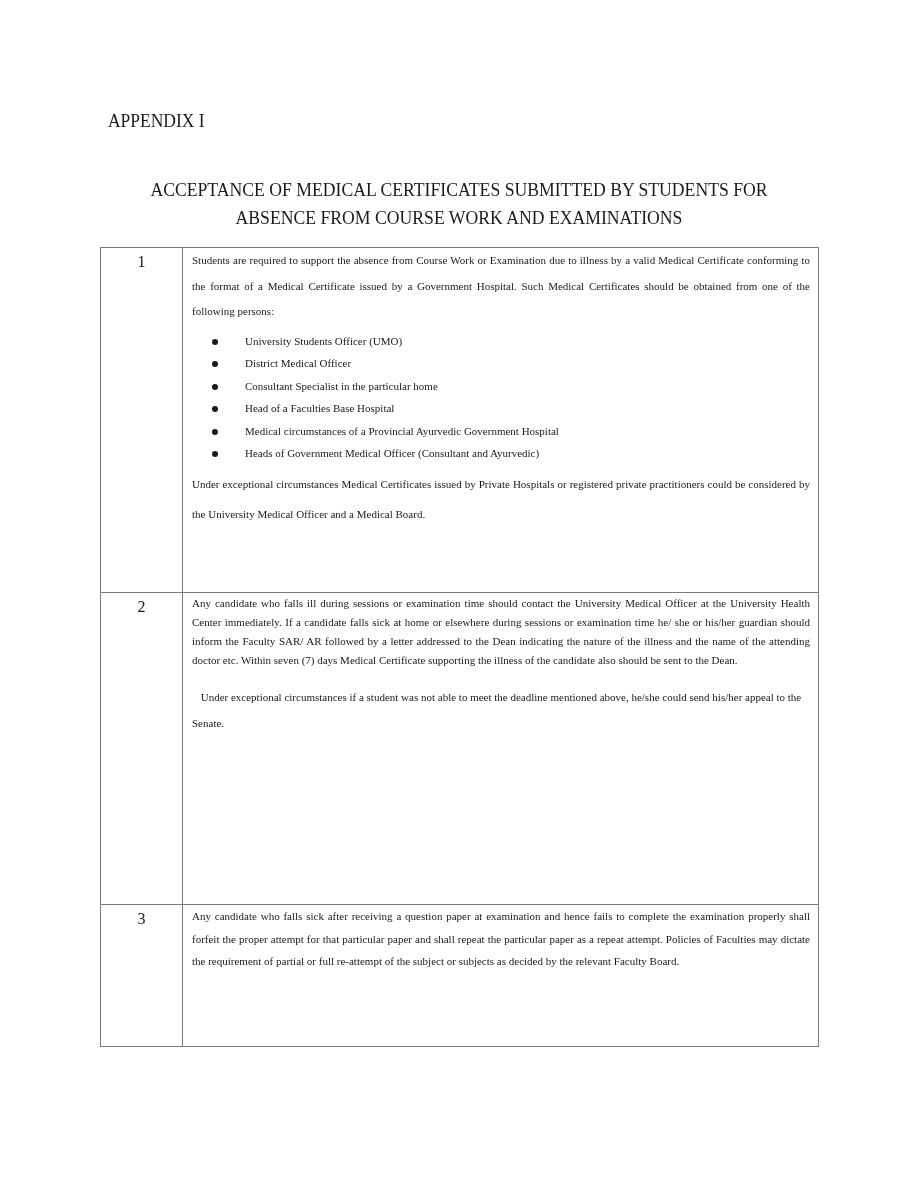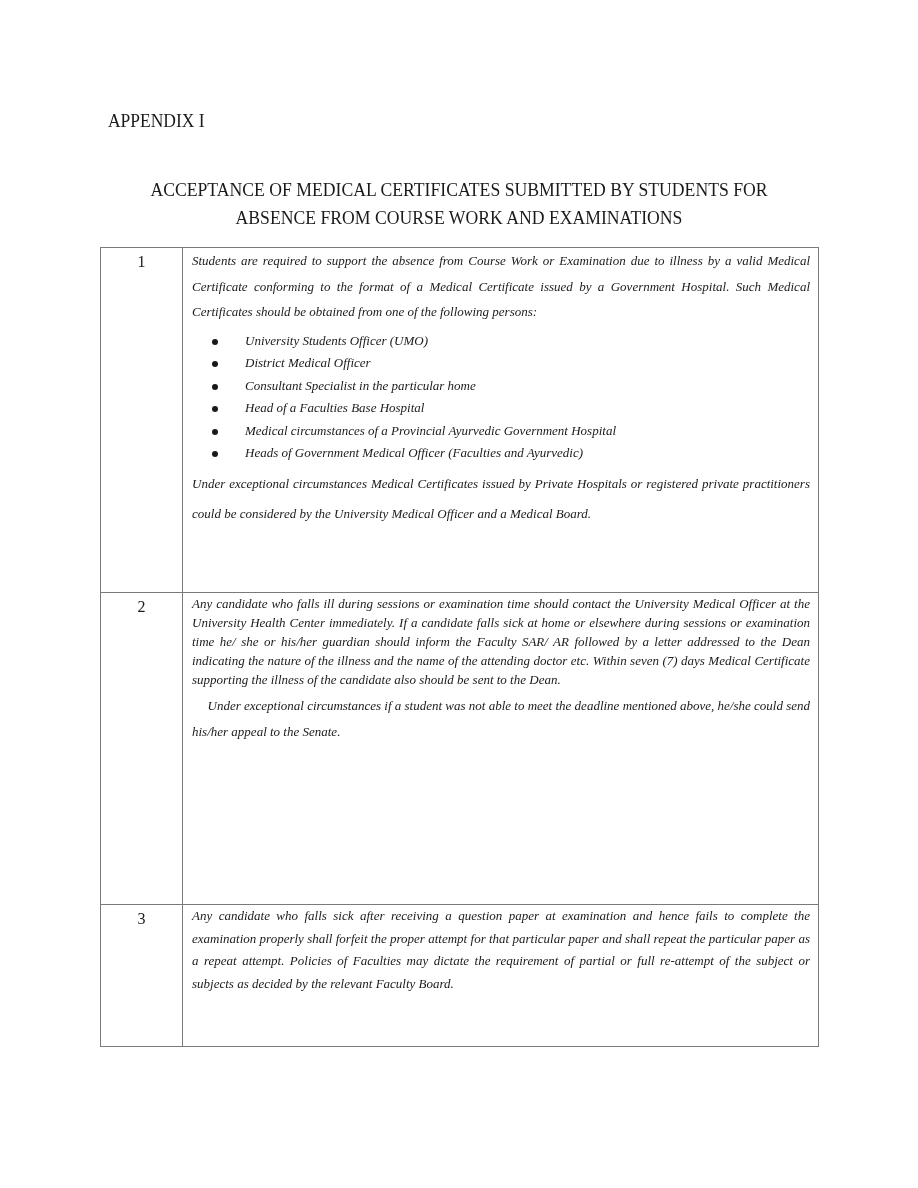"Students are required to support" .text-cell { font-size: 13px -> 11px; font-style: italic -> none }
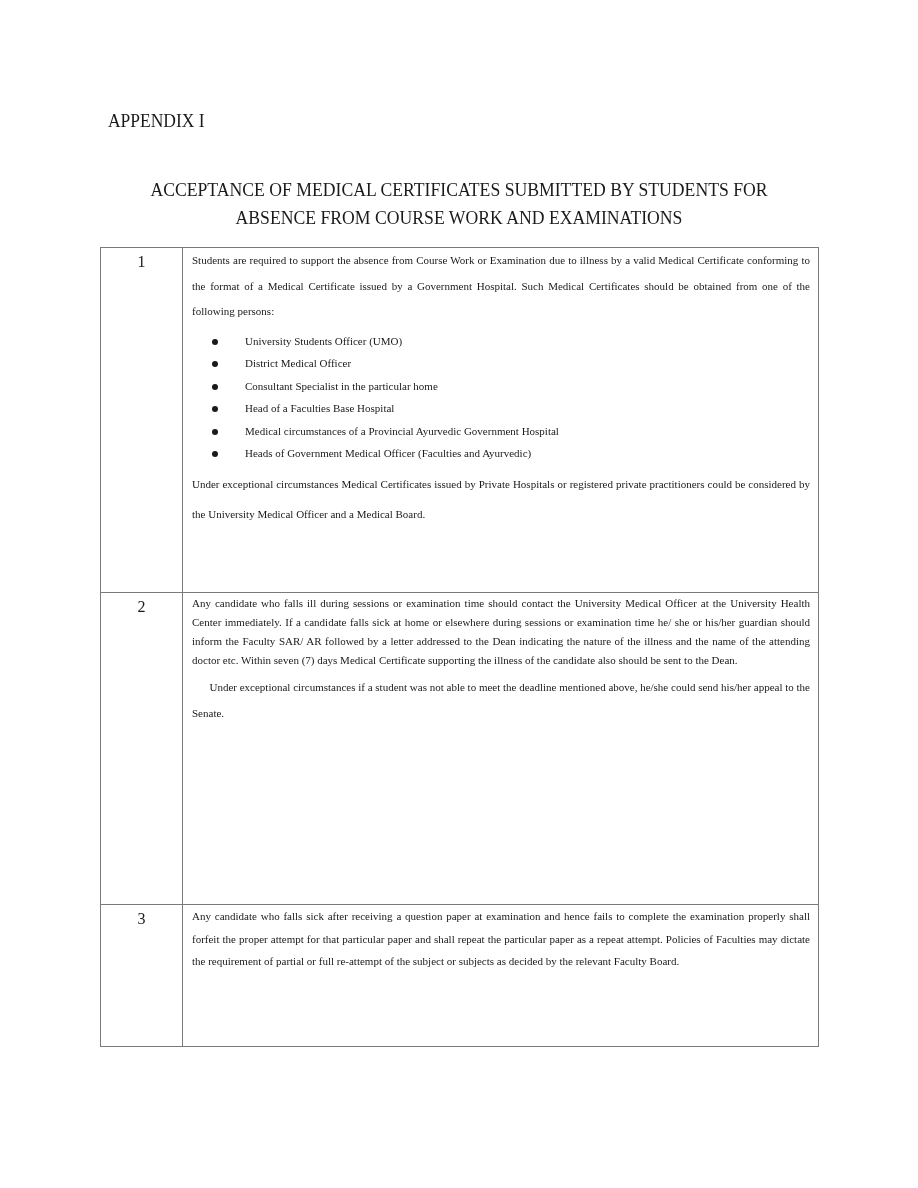"Heads of Government Medical Officer" span { text: Faculties -> Consultant }
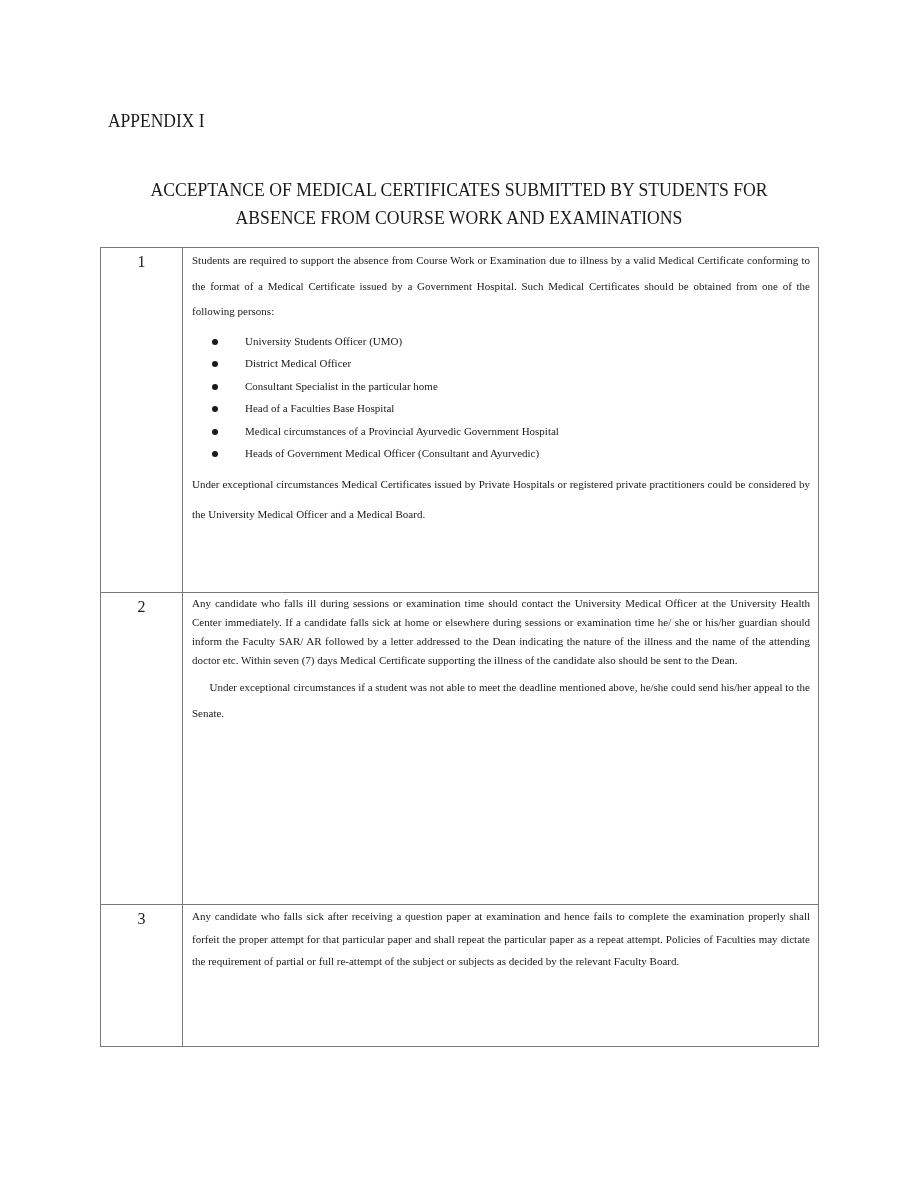"Under exceptional circumstances if a" .row2 .p-appeal { margin-top: 4px -> 14px; text-align: right -> center }
